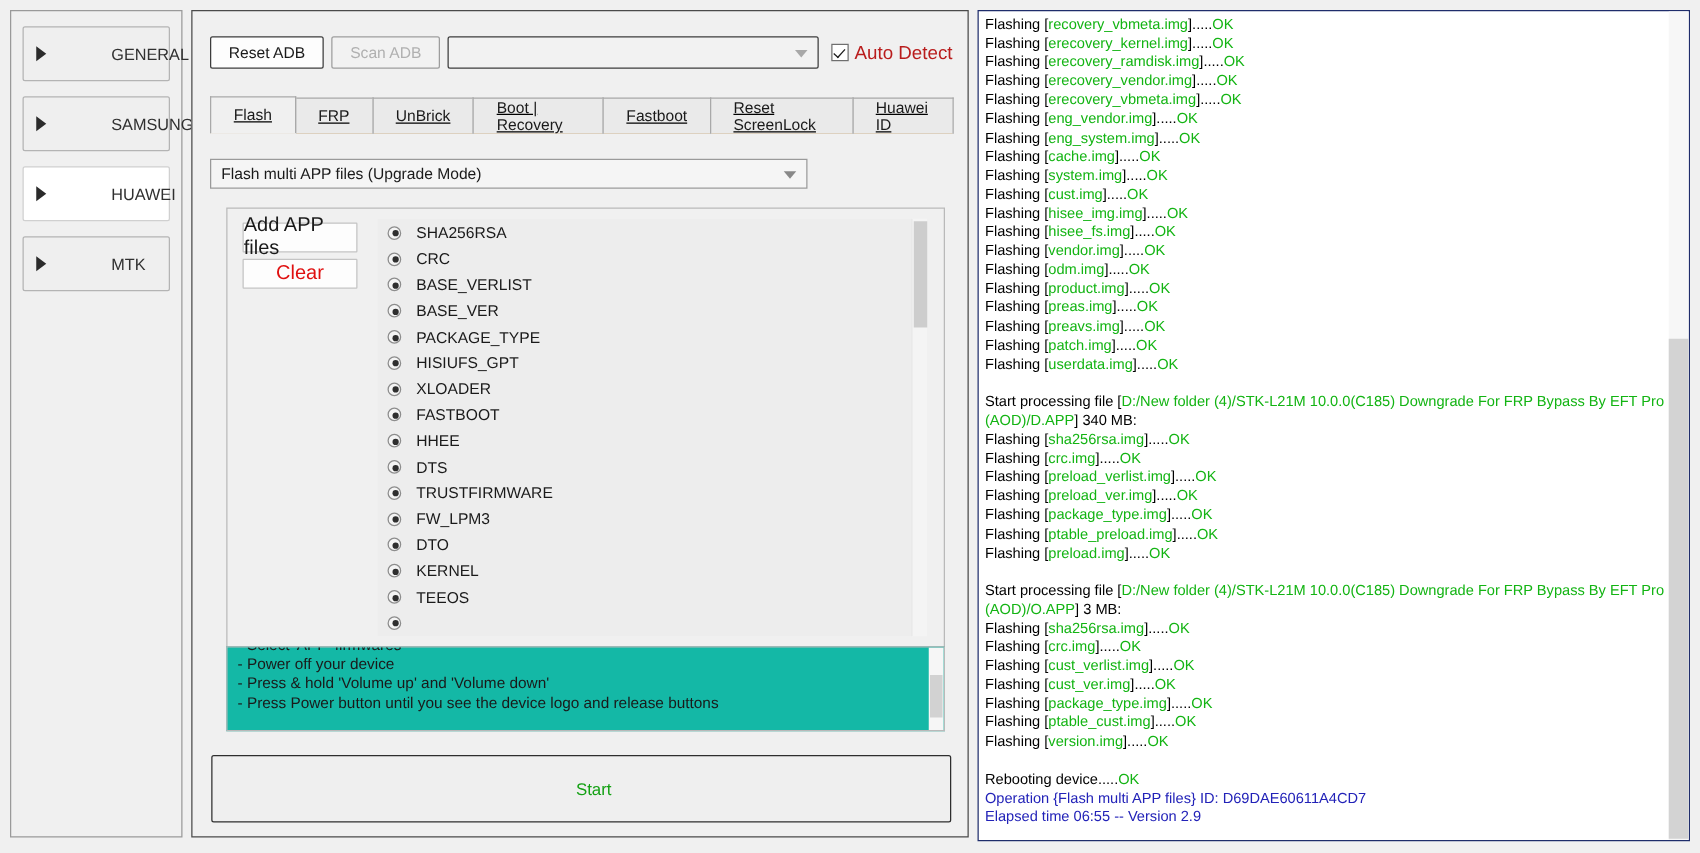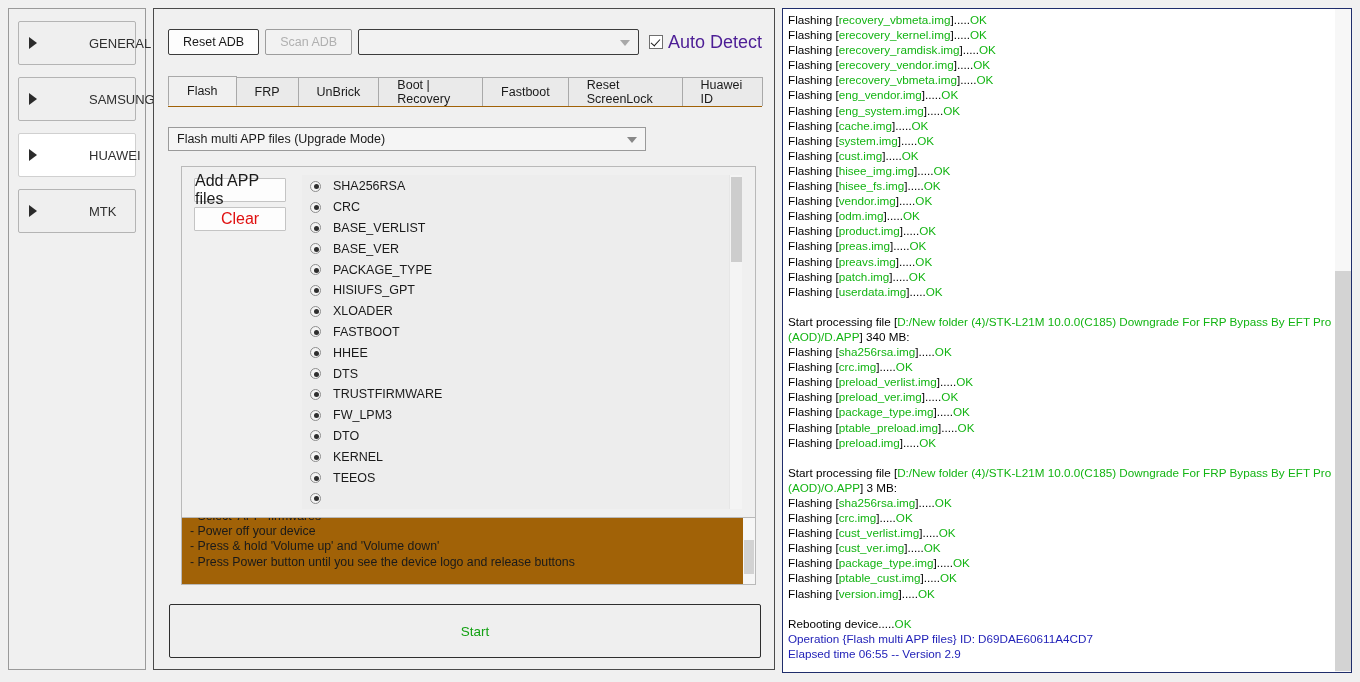"Auto Detect" .chklabel { color: #4c1d95 -> #b91c1c; font-size: 18px -> 15px }
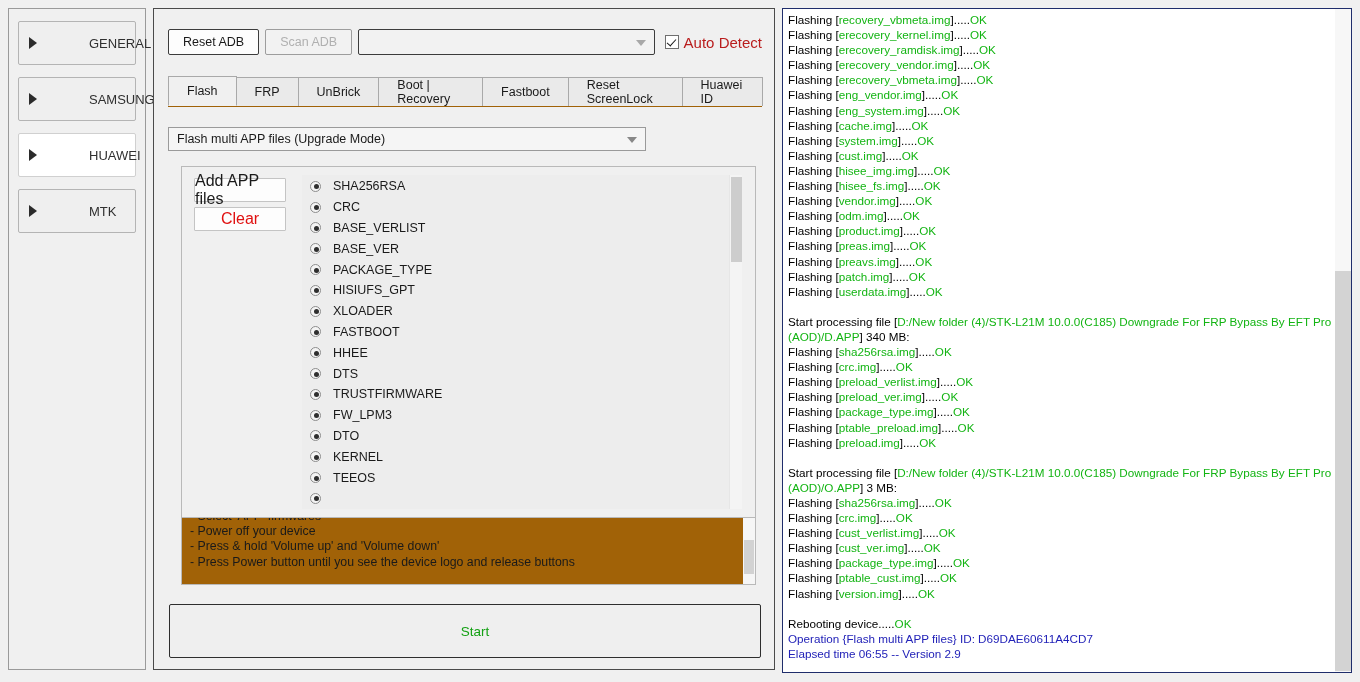"Flash" .tabstrip { align-items: center -> flex-start; border-bottom: 2px solid #a16207 -> 7px solid #a16207; text-decoration: none -> underline }
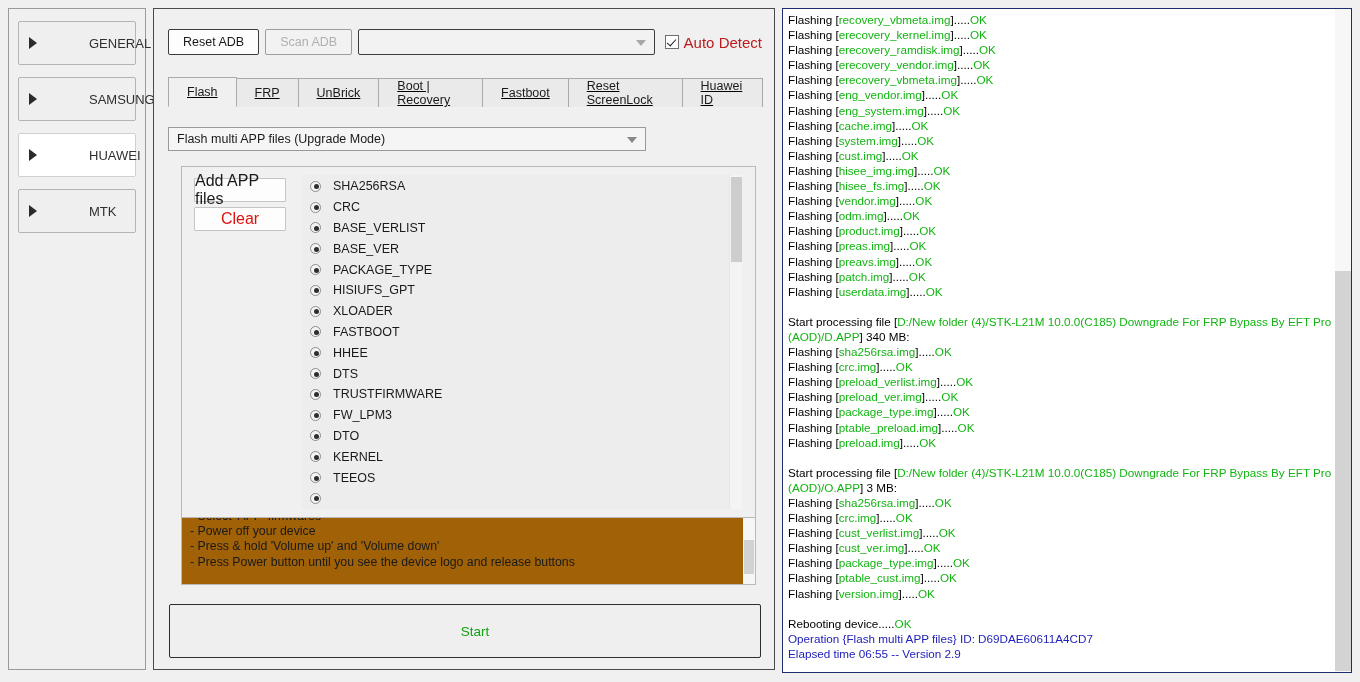"- Power off your device" .instruct { background: #a16207 -> #14b8a6 }
